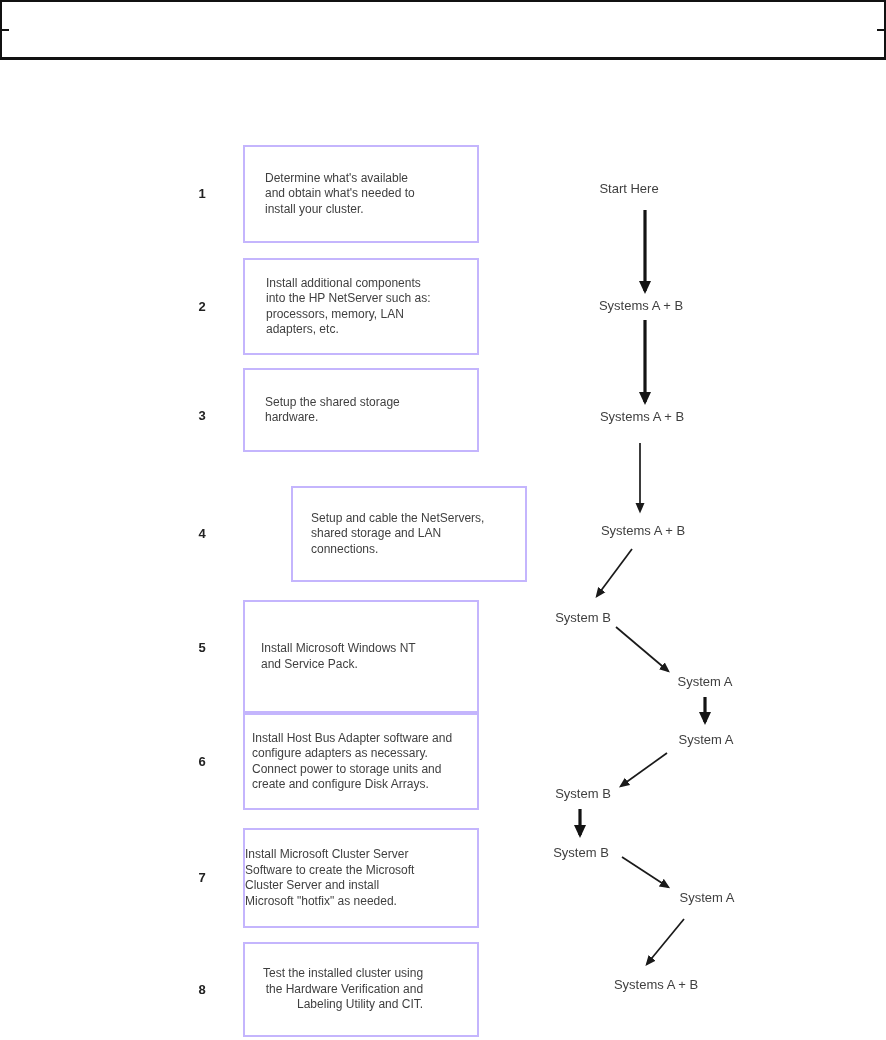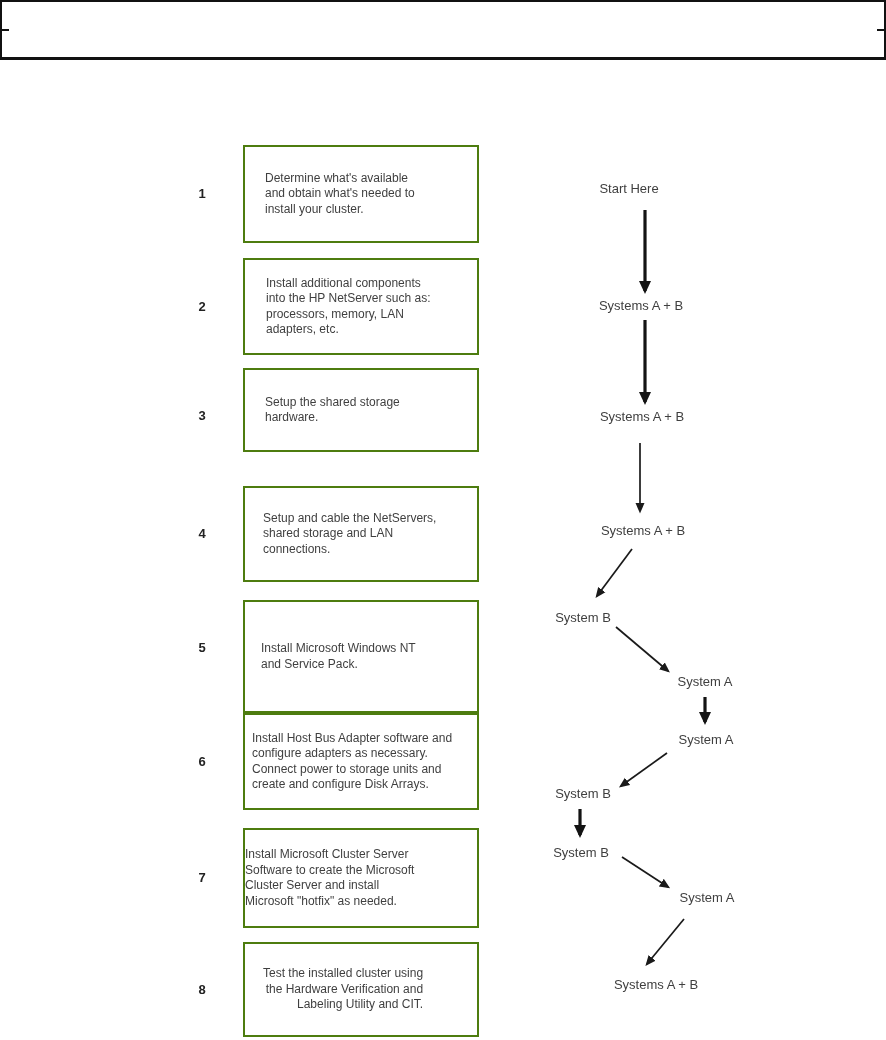"Determine what's available" .step-box { border: 2px solid #4d7c0f -> 2px solid #c4b5fd }
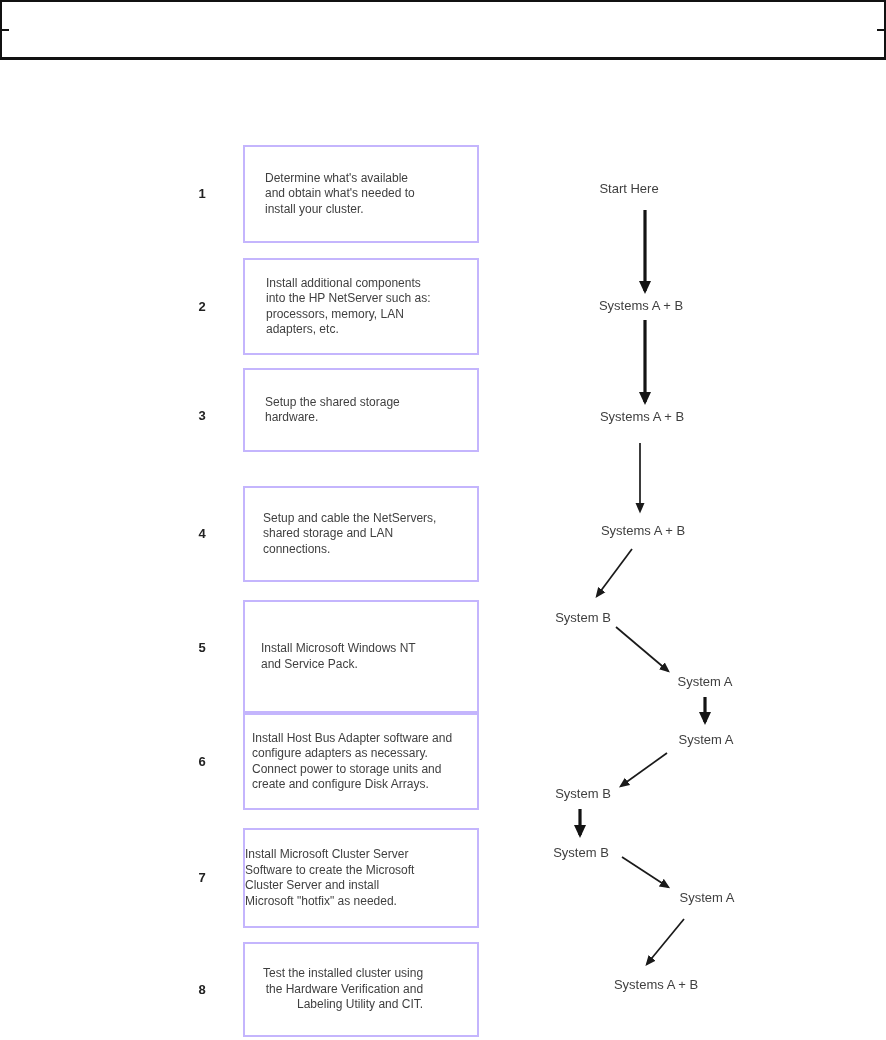"Setup and cable the NetServers," div.step-box { margin-left: none -> 48px }
